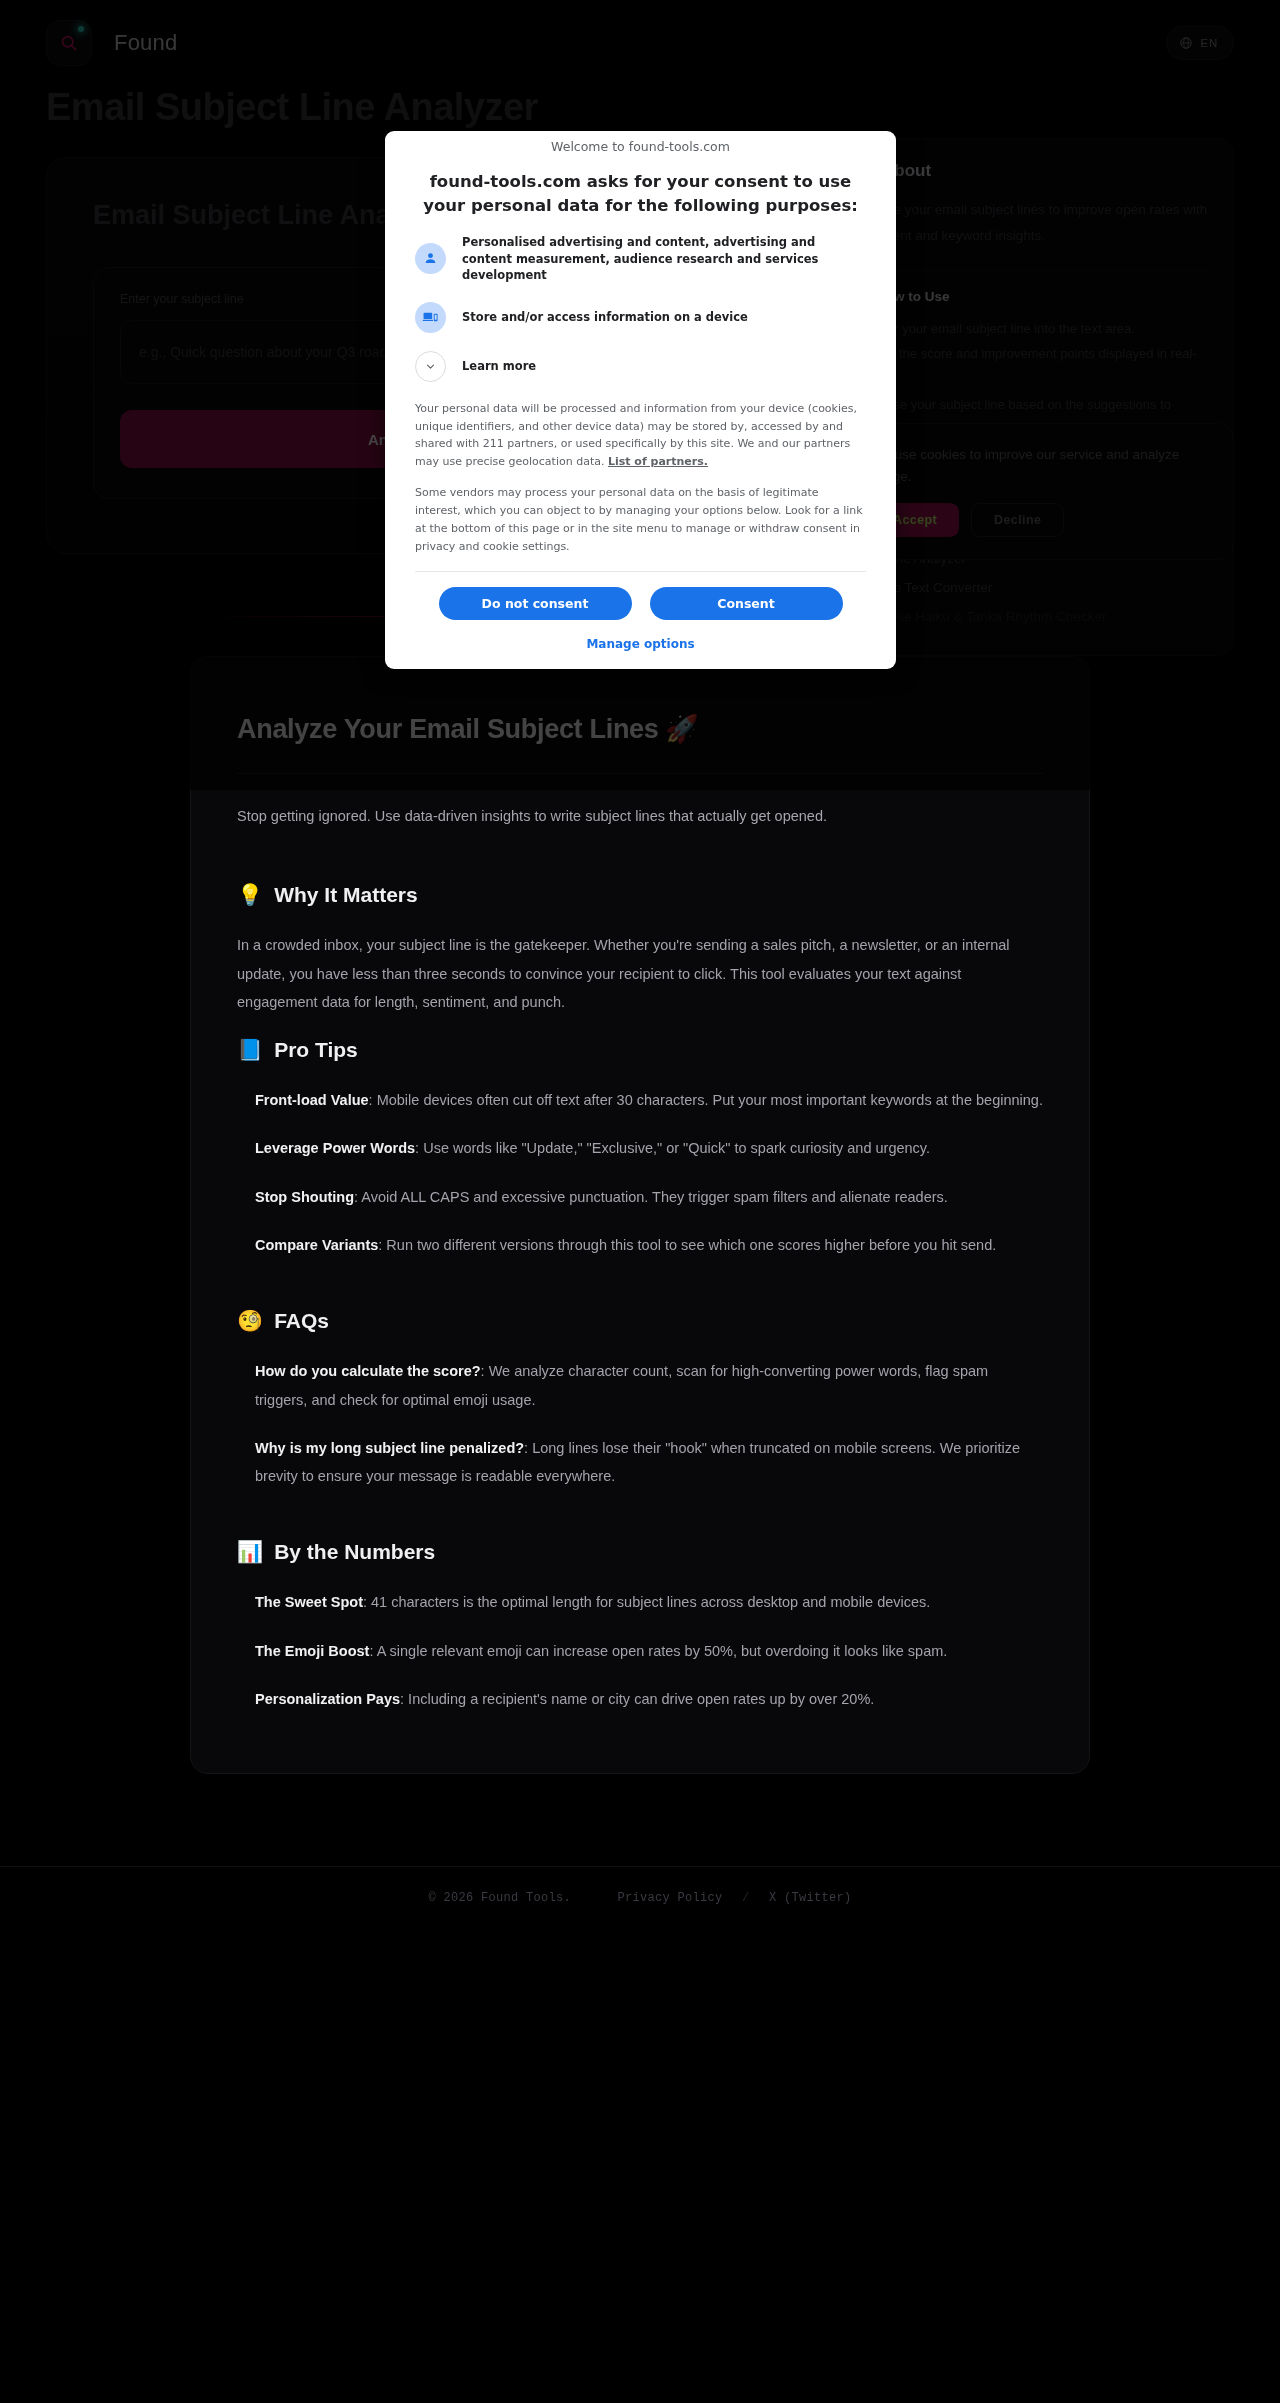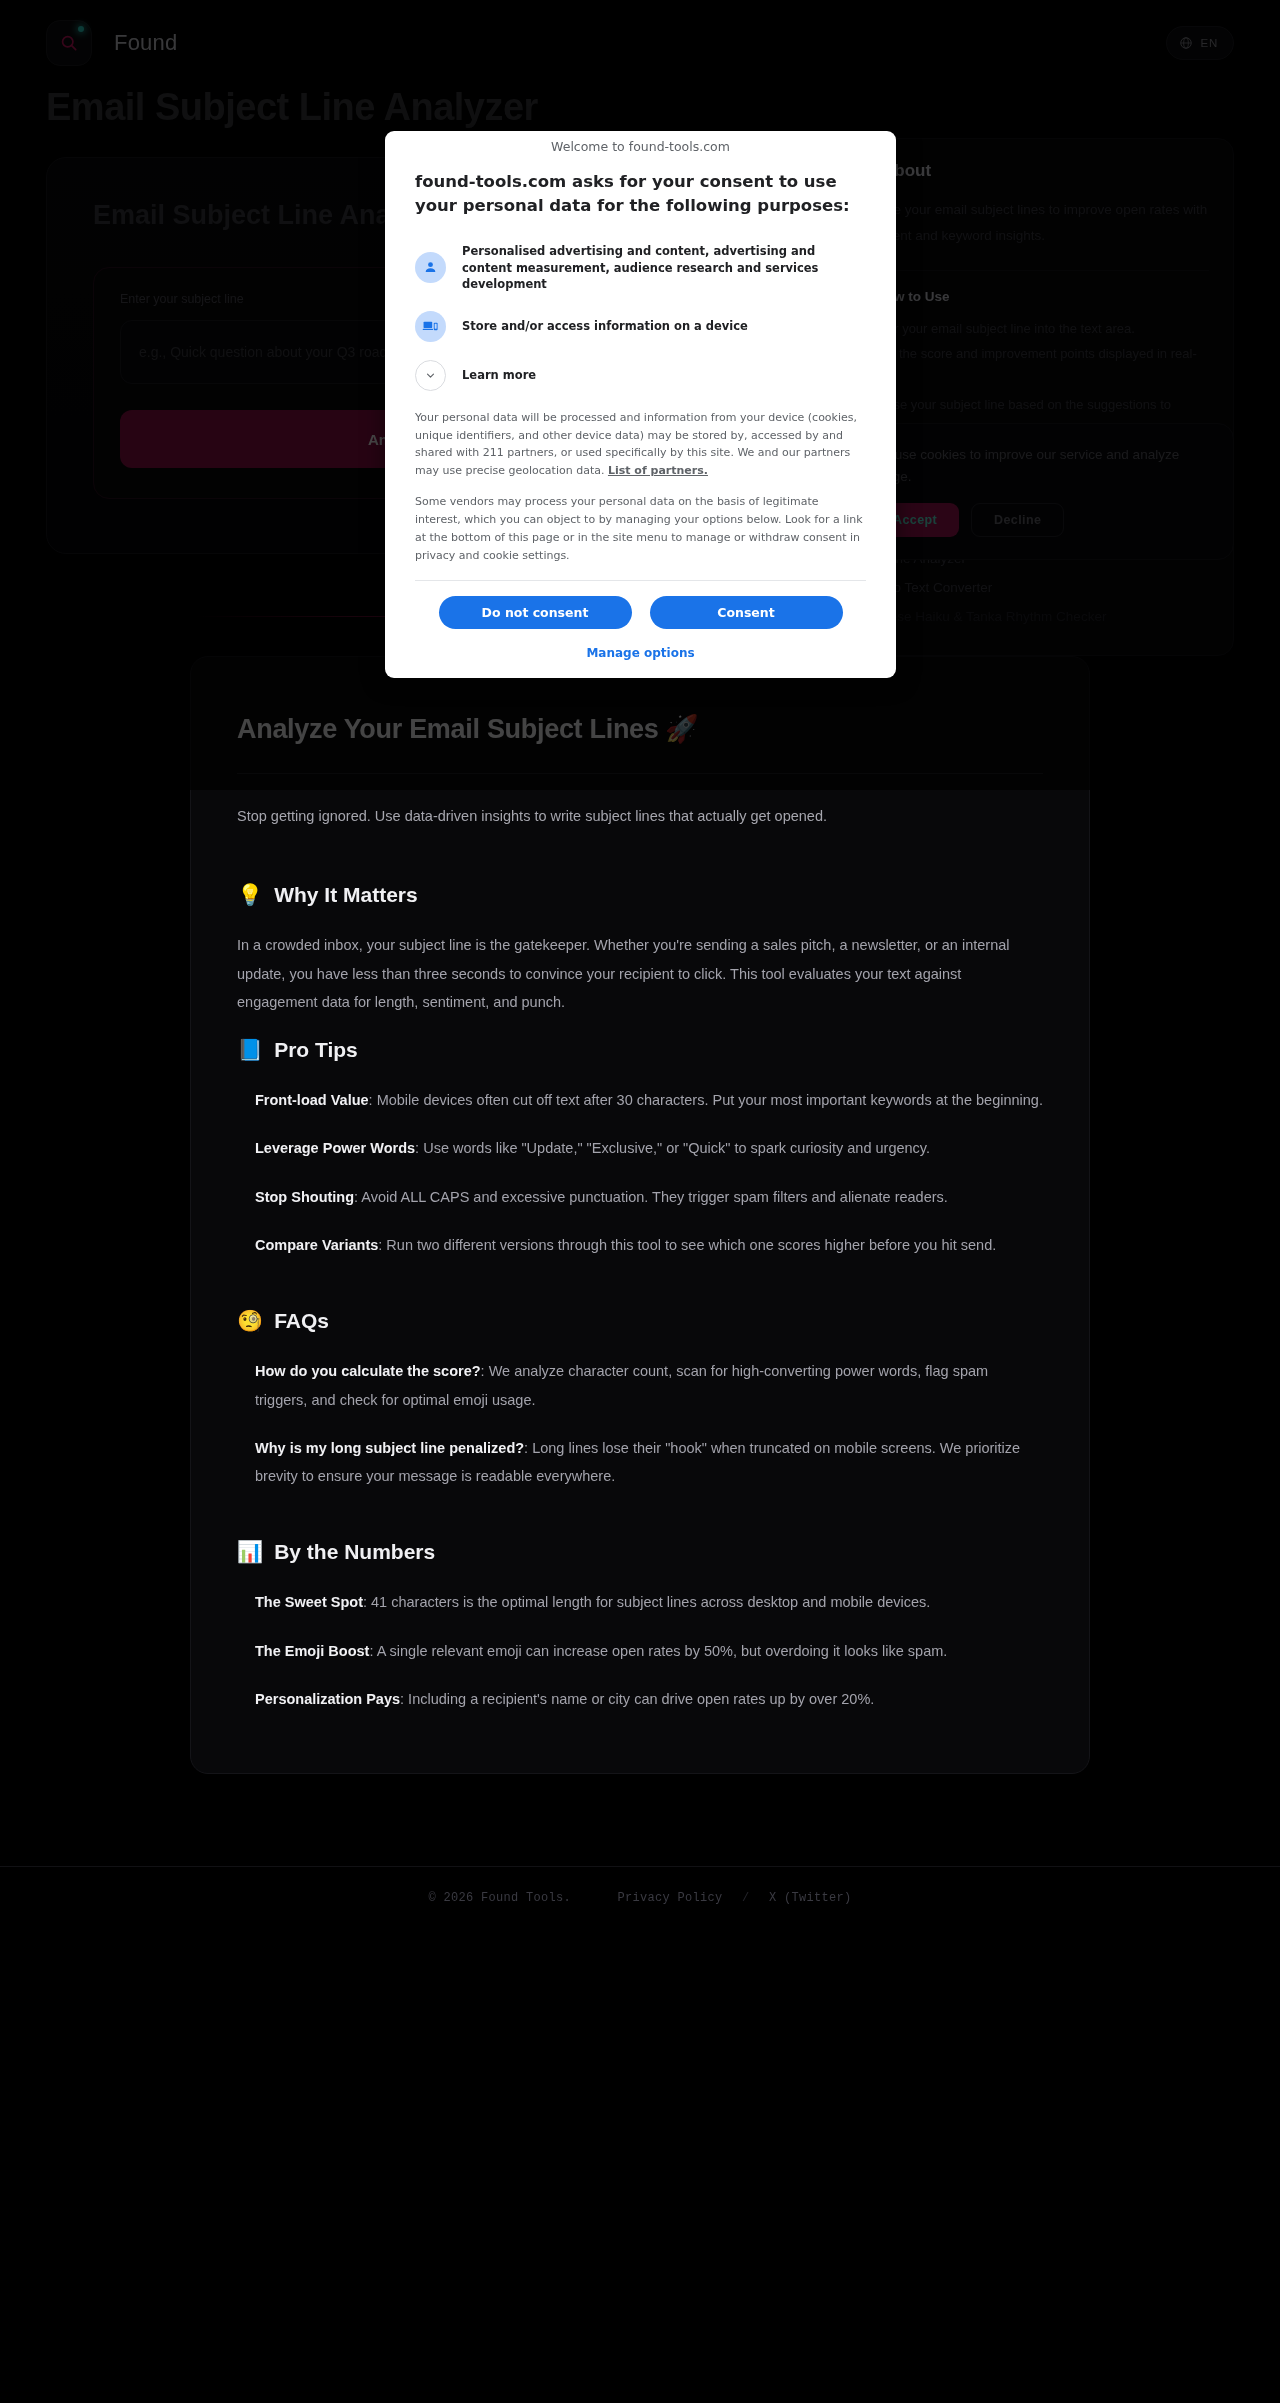"found-tools.com asks for your consent" .cm-title { margin-bottom: 25px -> 16px; text-align: left -> center }
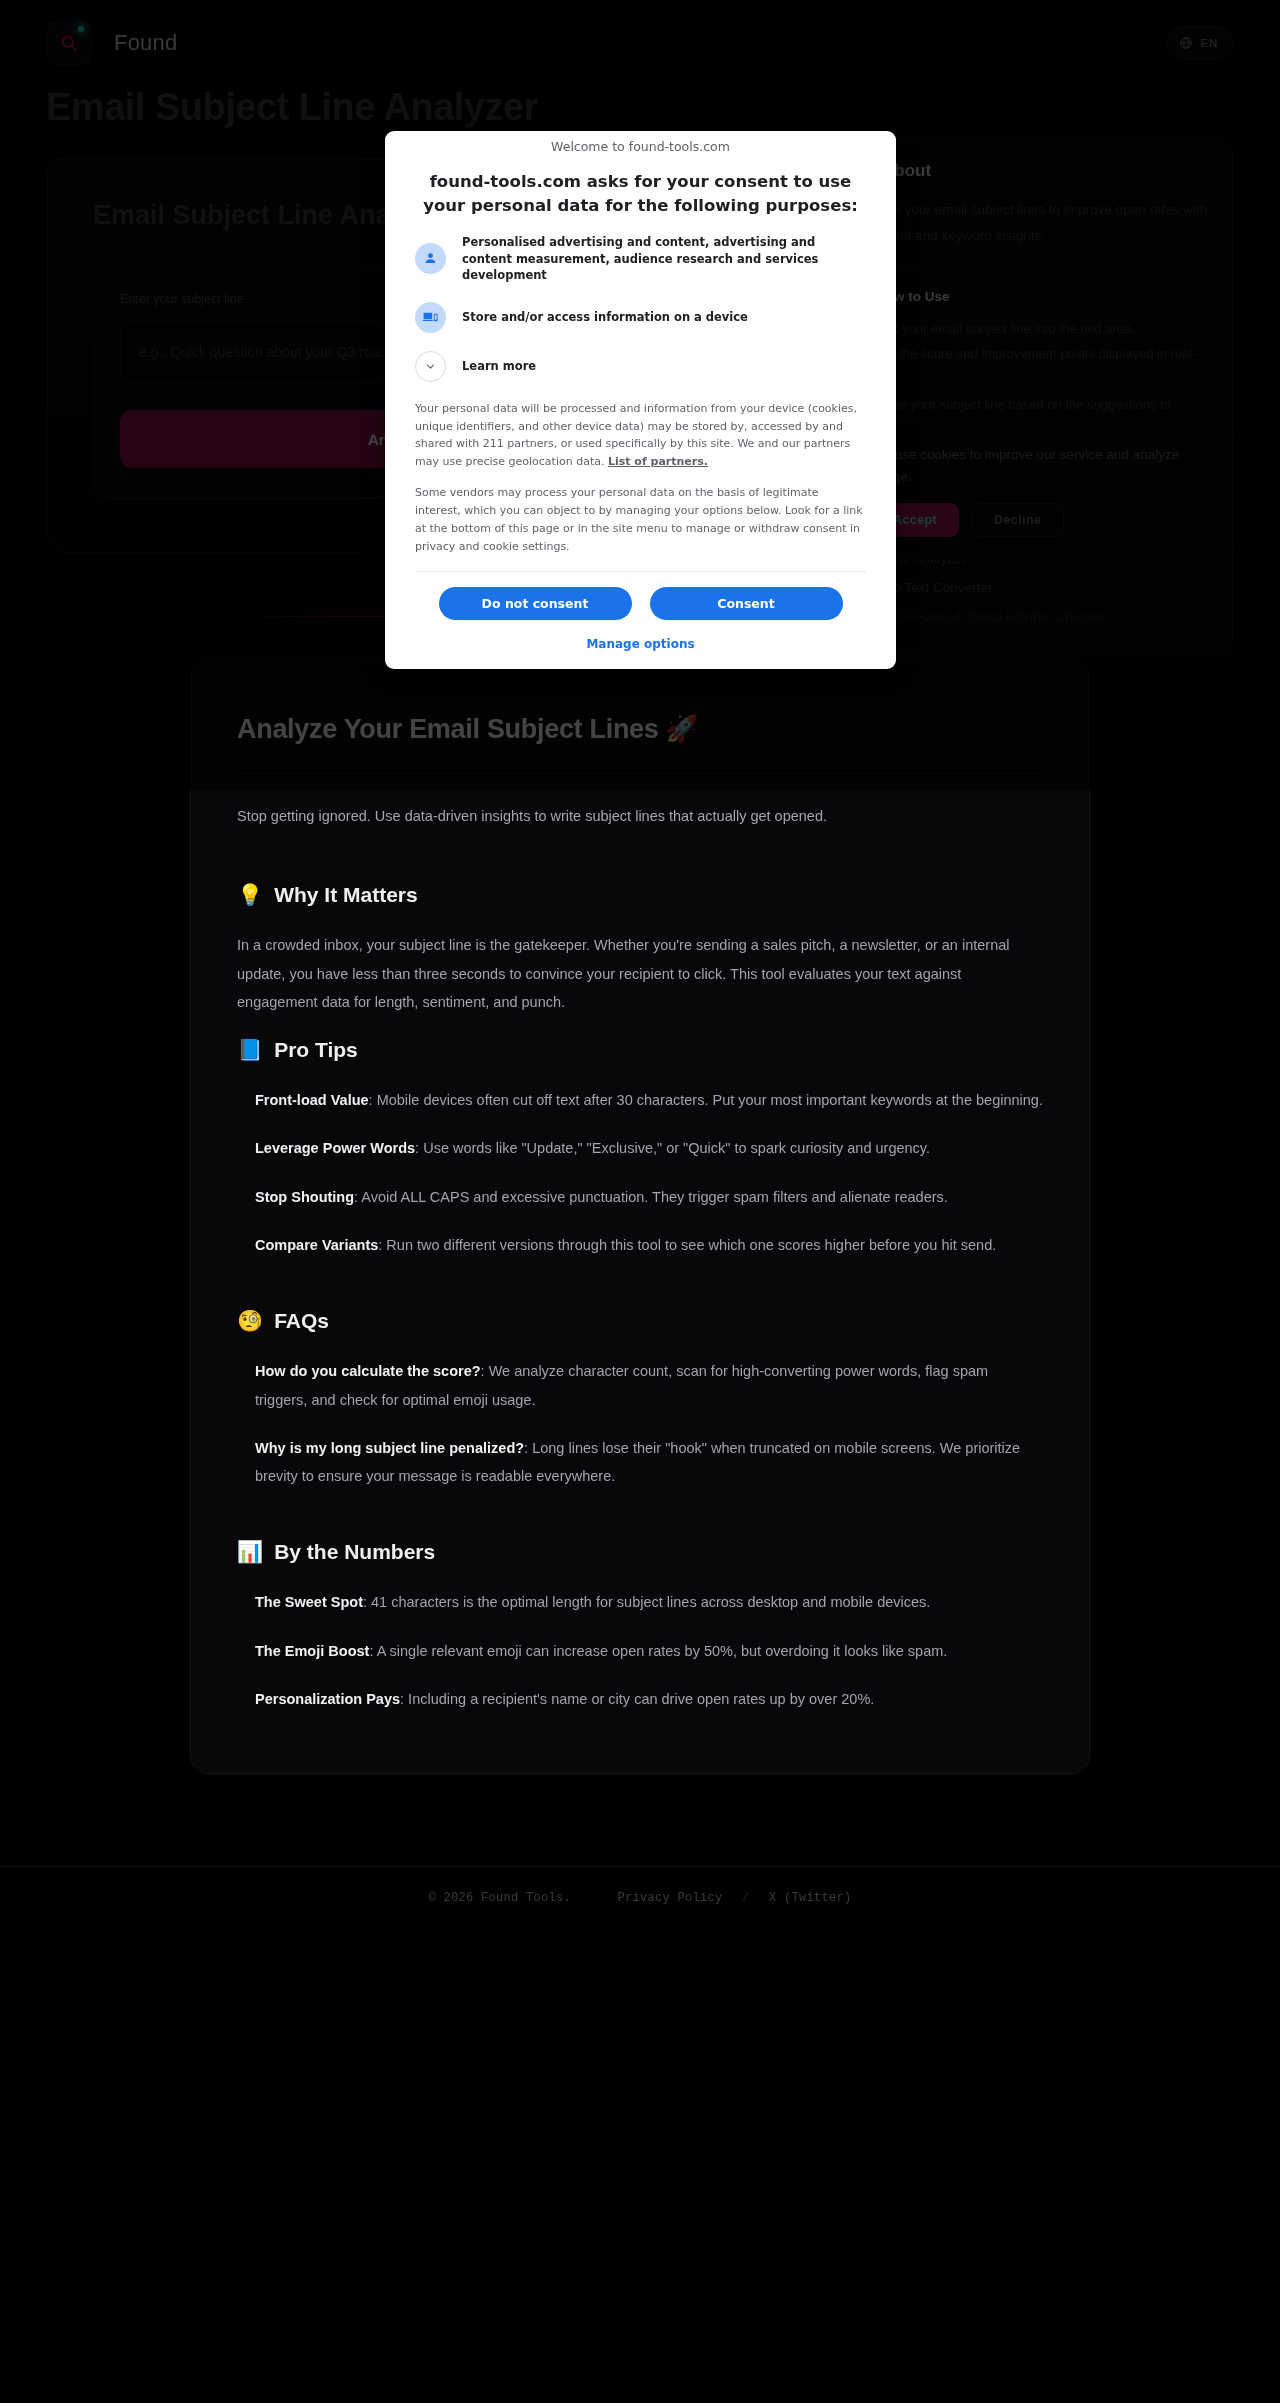"Accept" .btn-accept { color: #5eead4 -> #bef264 }
